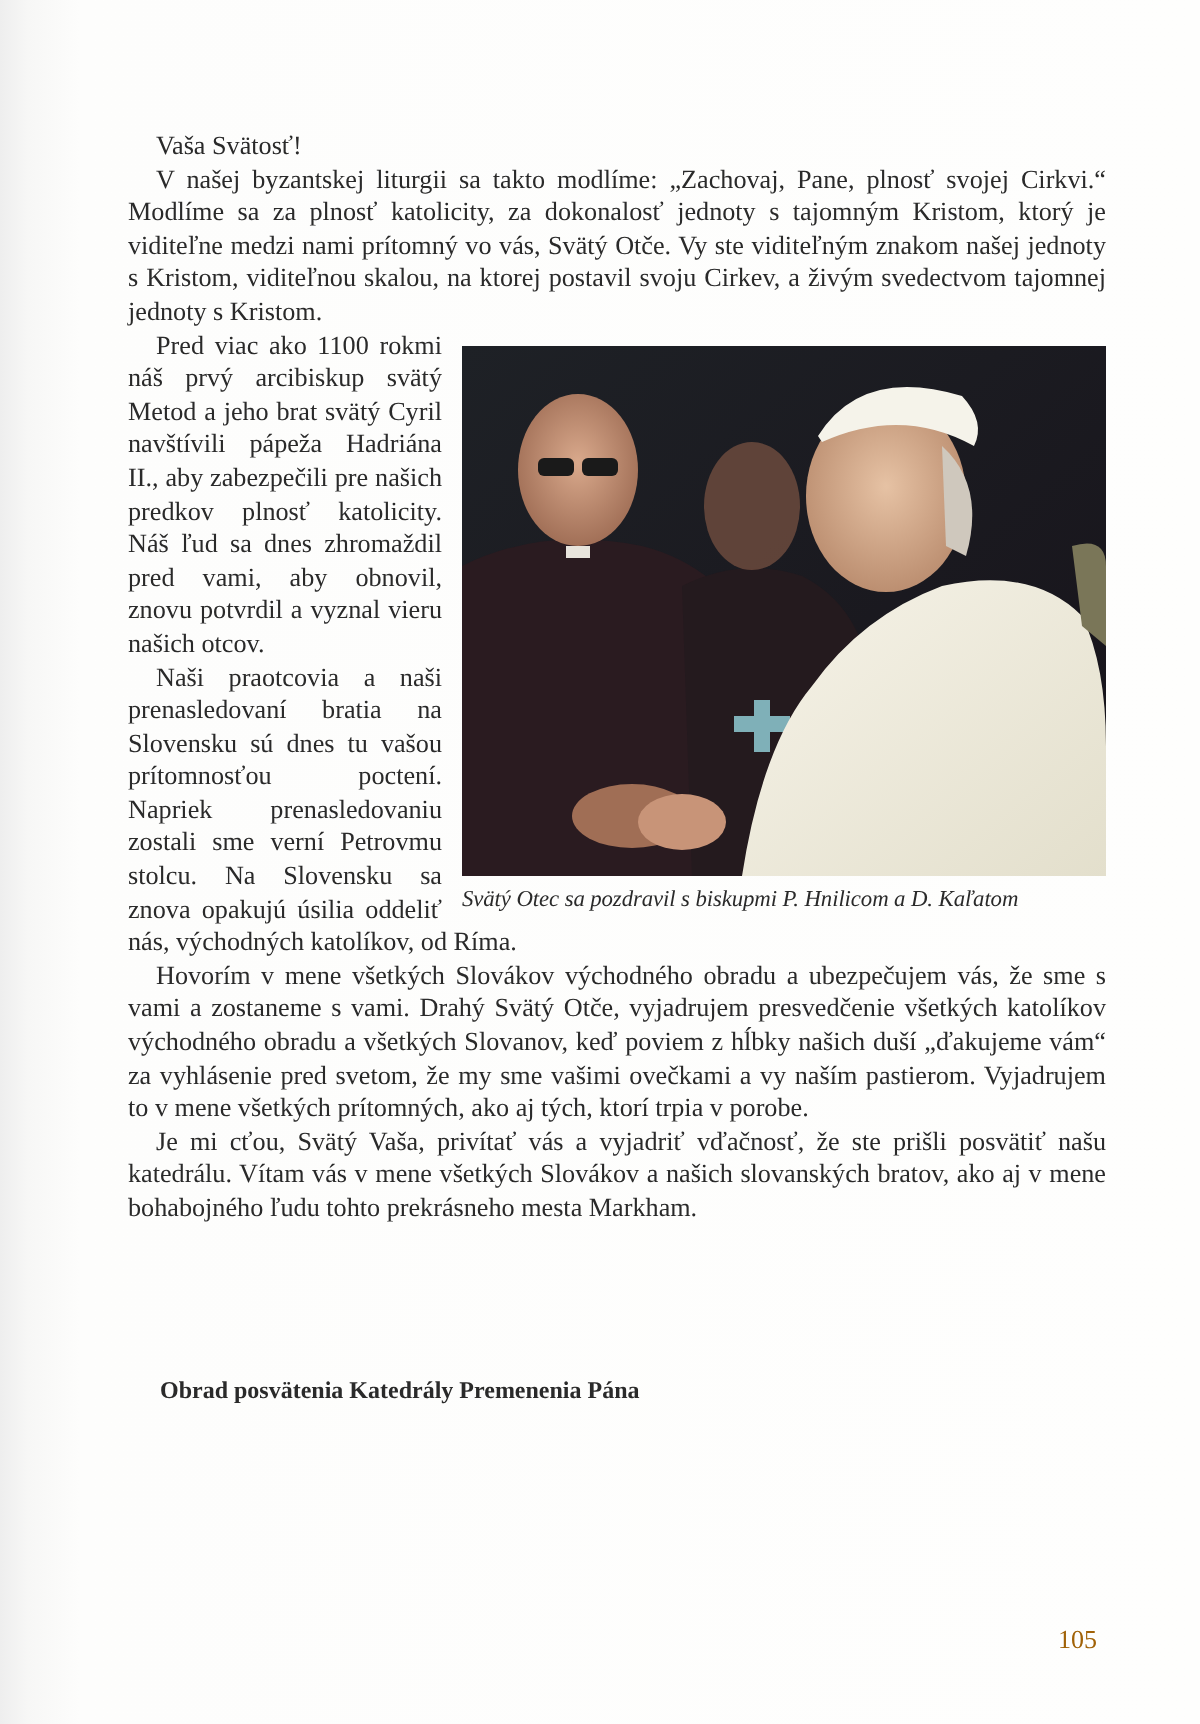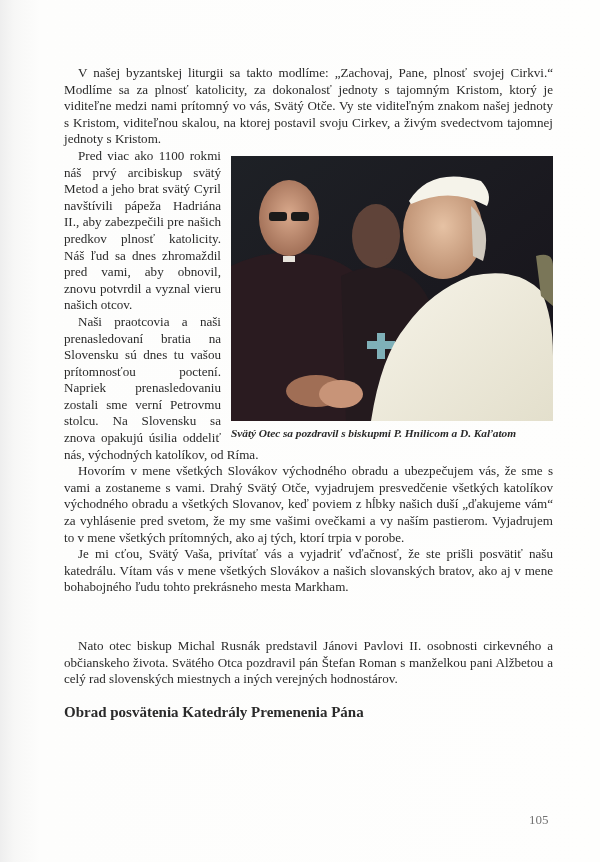"Vaša Svätosť!" p.indent { html: none -> <p>Vaša Svätosť!</p> }
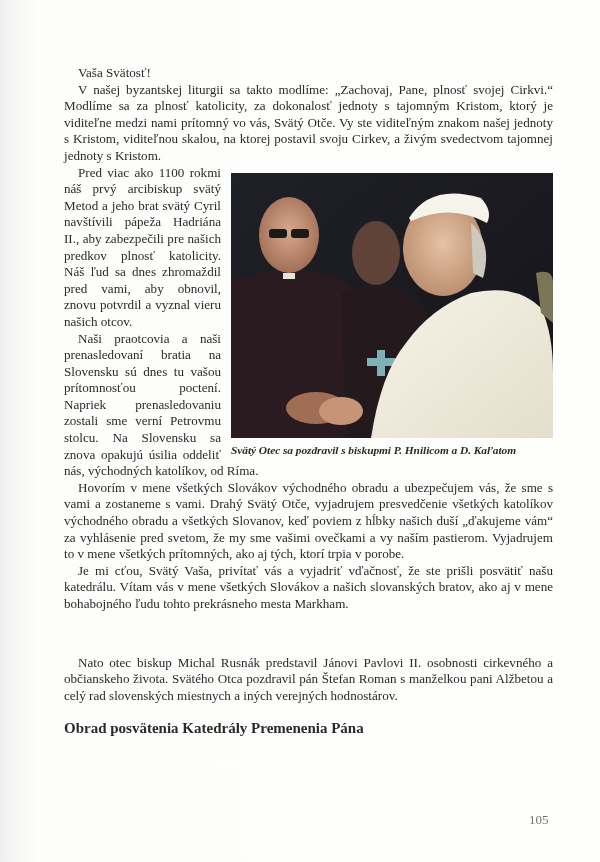"Svätý Otec sa pozdravil s" .caption { font-weight: bold -> normal }
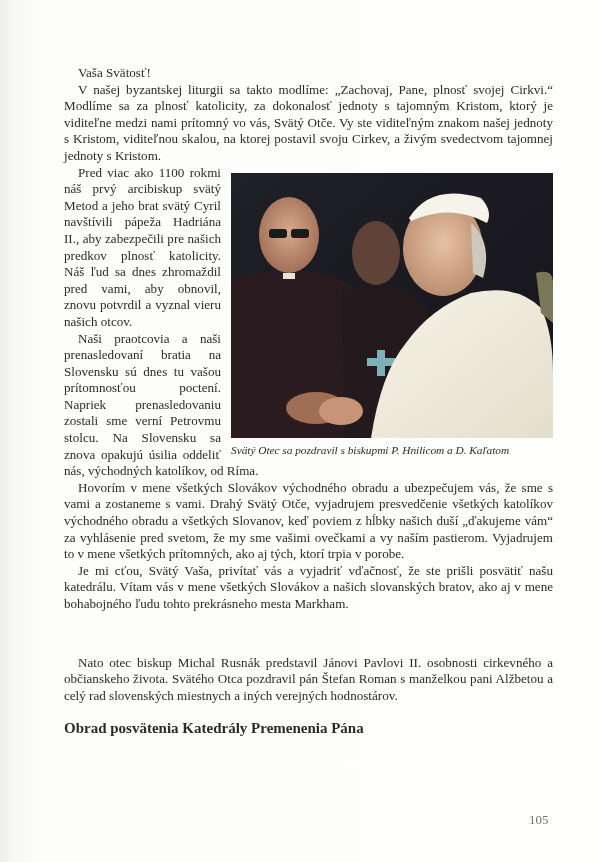"Nato otec biskup Michal Rusnák" p.indent { html: <p>Nato otec biskup Michal Rusnák predstavil Jánovi Pavlovi II. osobnosti cirkevného a občianskeho života. Svätého Otca pozdravil pán Štefan Roman s manželkou pani Alžbetou a celý rad slovenských miestnych a iných verejných hodnostárov.</p> -> none }
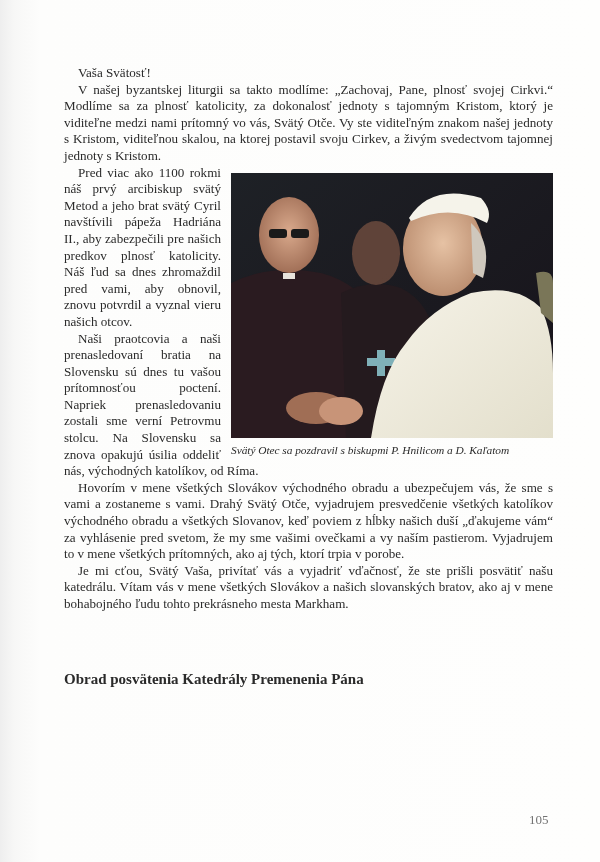"Obrad posvätenia Katedrály Premenenia" h2 { font-size: 15px -> 12px; margin: 0 -> 16px }
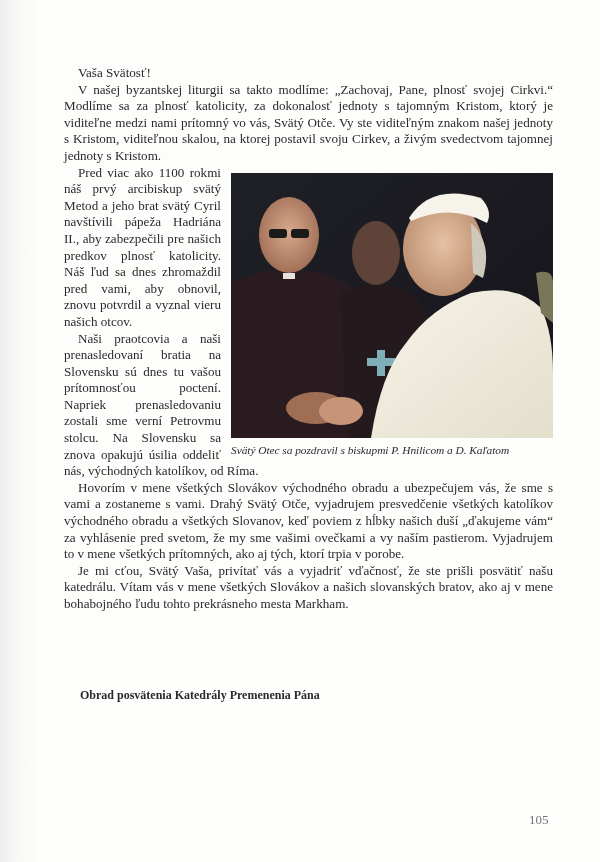"105" .page-number { color: #737373 -> #a16207 }
